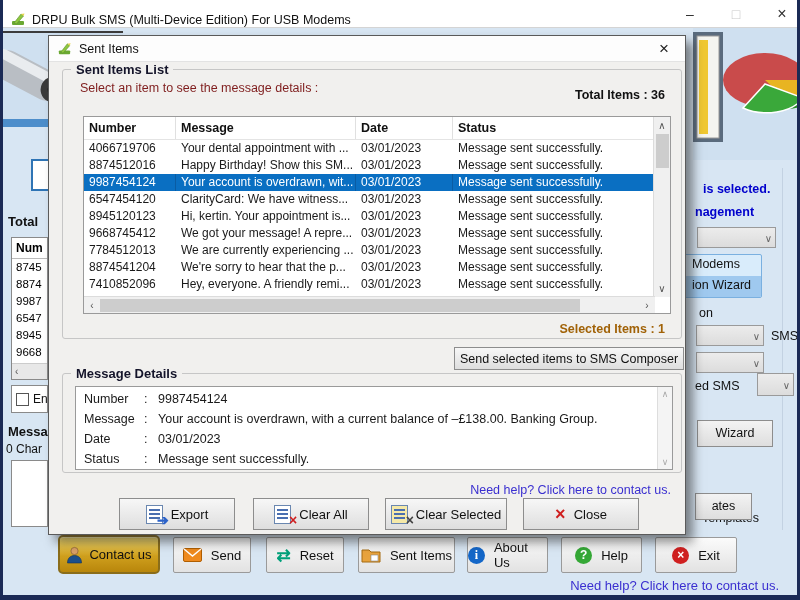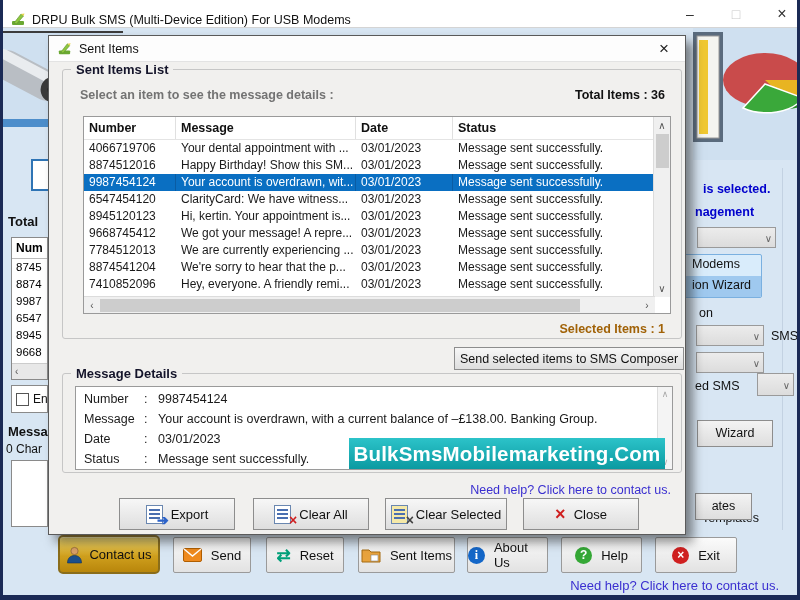"Select an item to see" .prompt { color: #737373 -> #7f1d1d; font-weight: bold -> normal; top: 18px -> 11px }
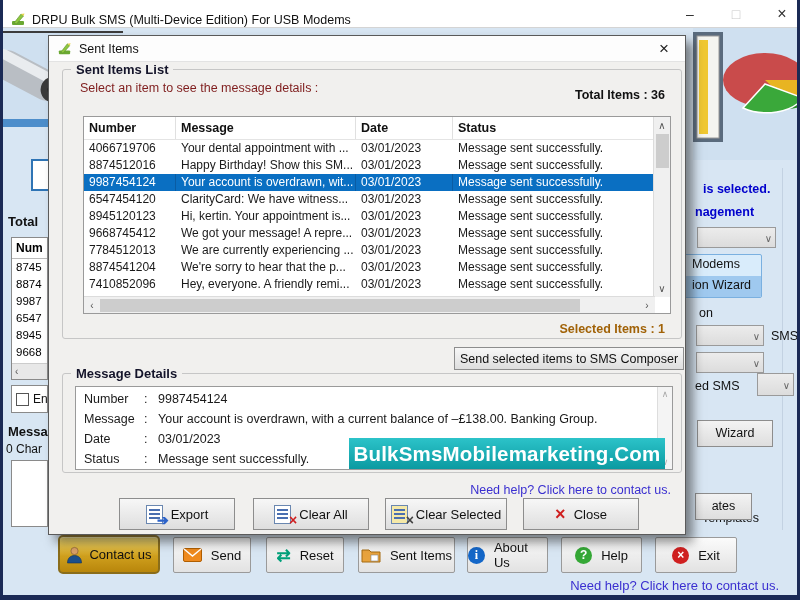"BulkSmsMobilemarketing.Com" div.watermark { html: <div>BulkSmsMobilemarketing.Com</div> -> none }
